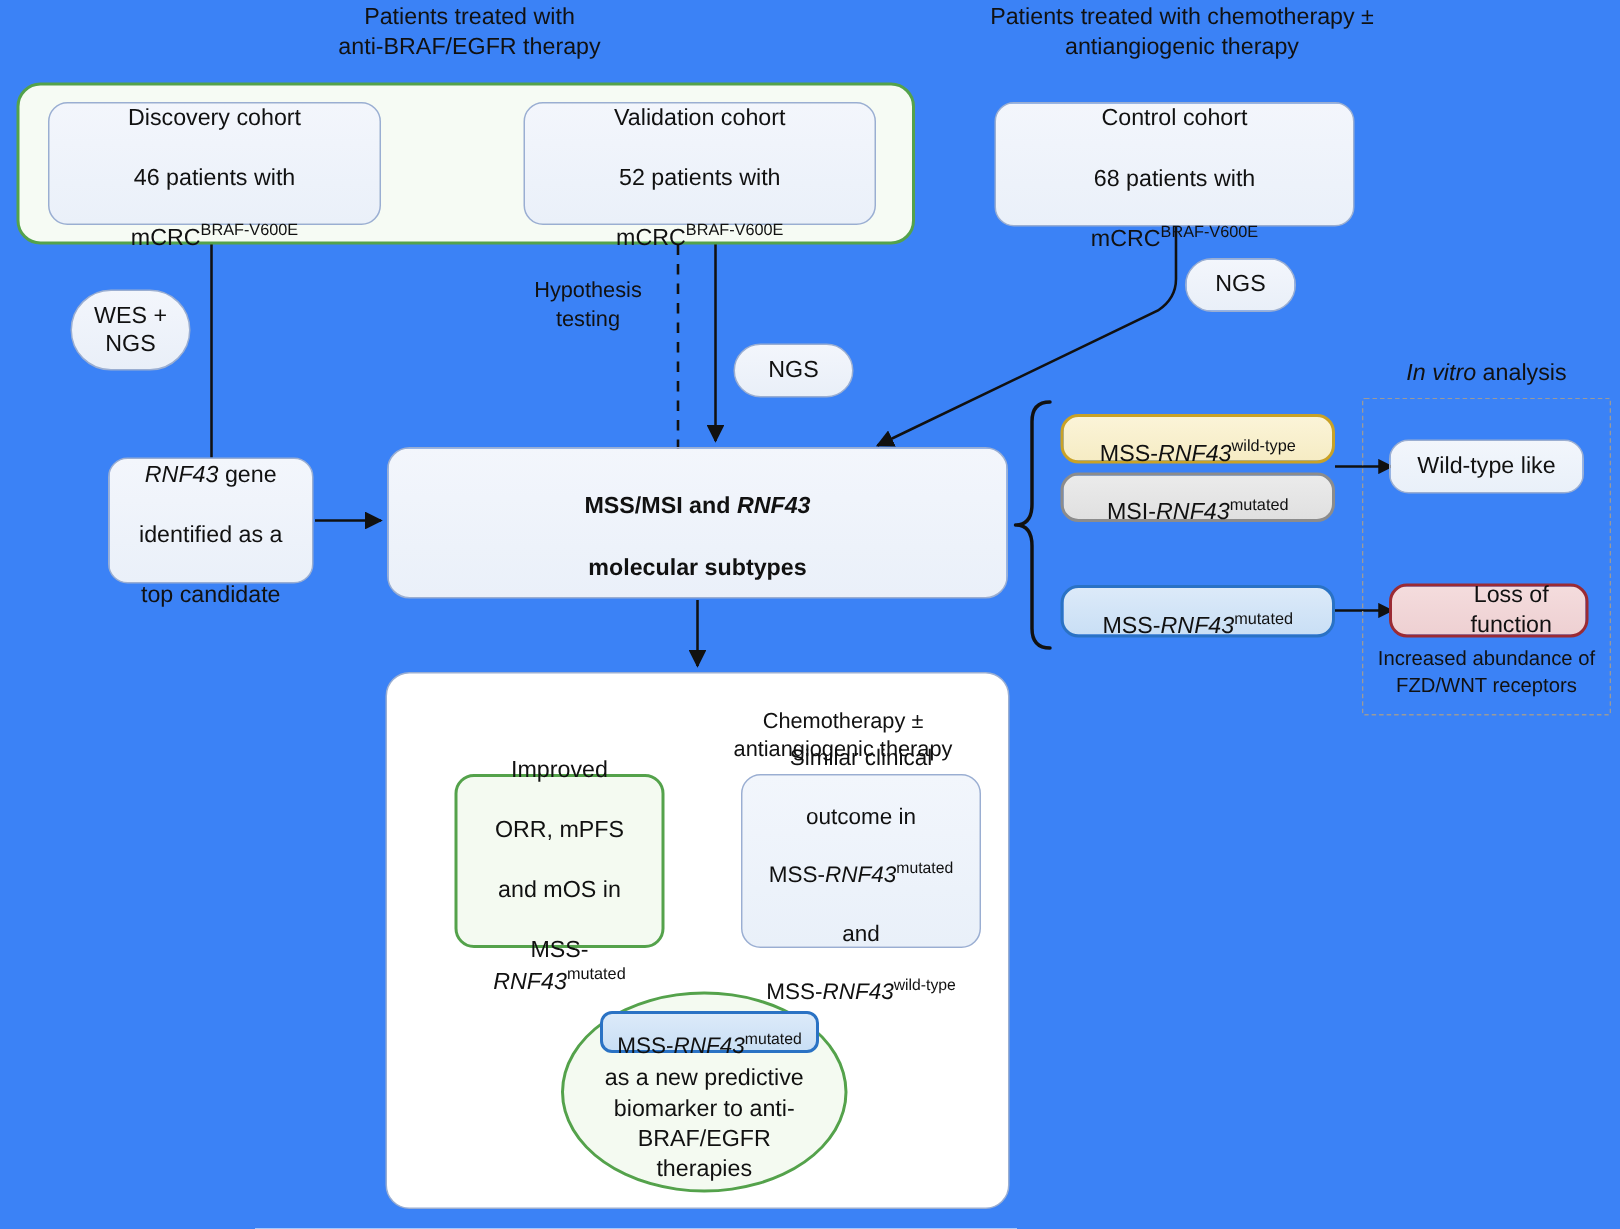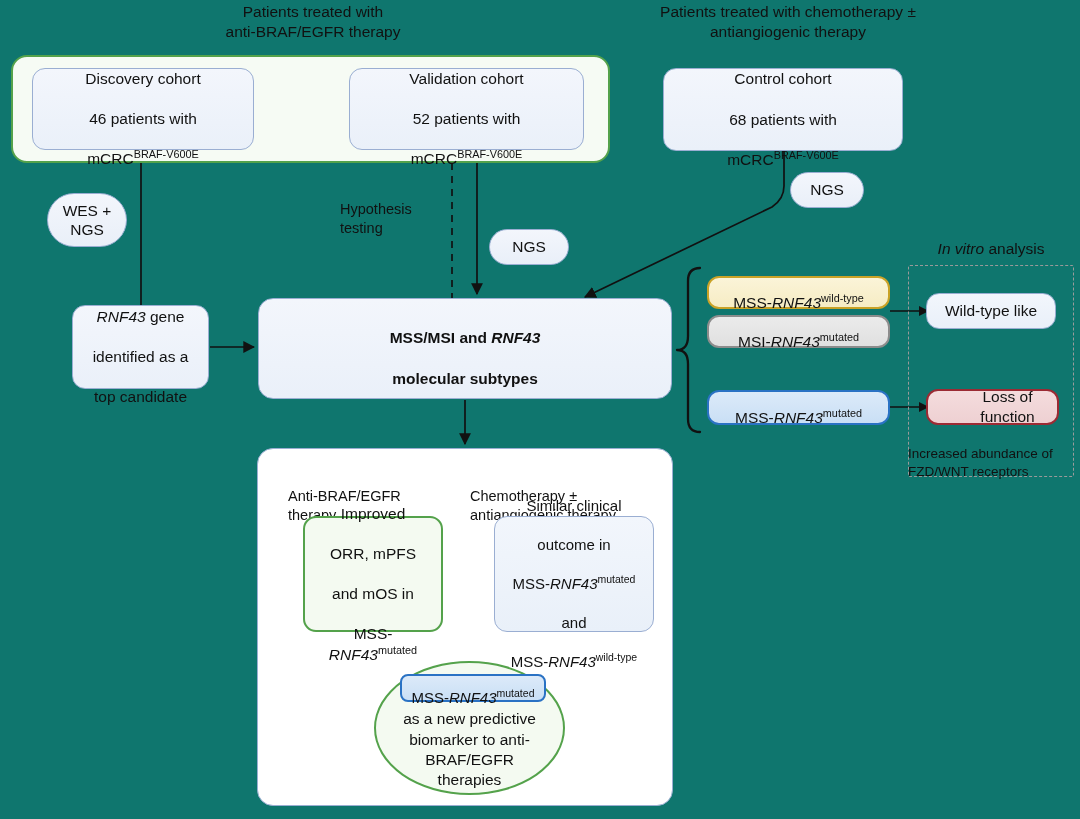"Patients treated with" #stage { background: #0f766e -> #3b82f6 }
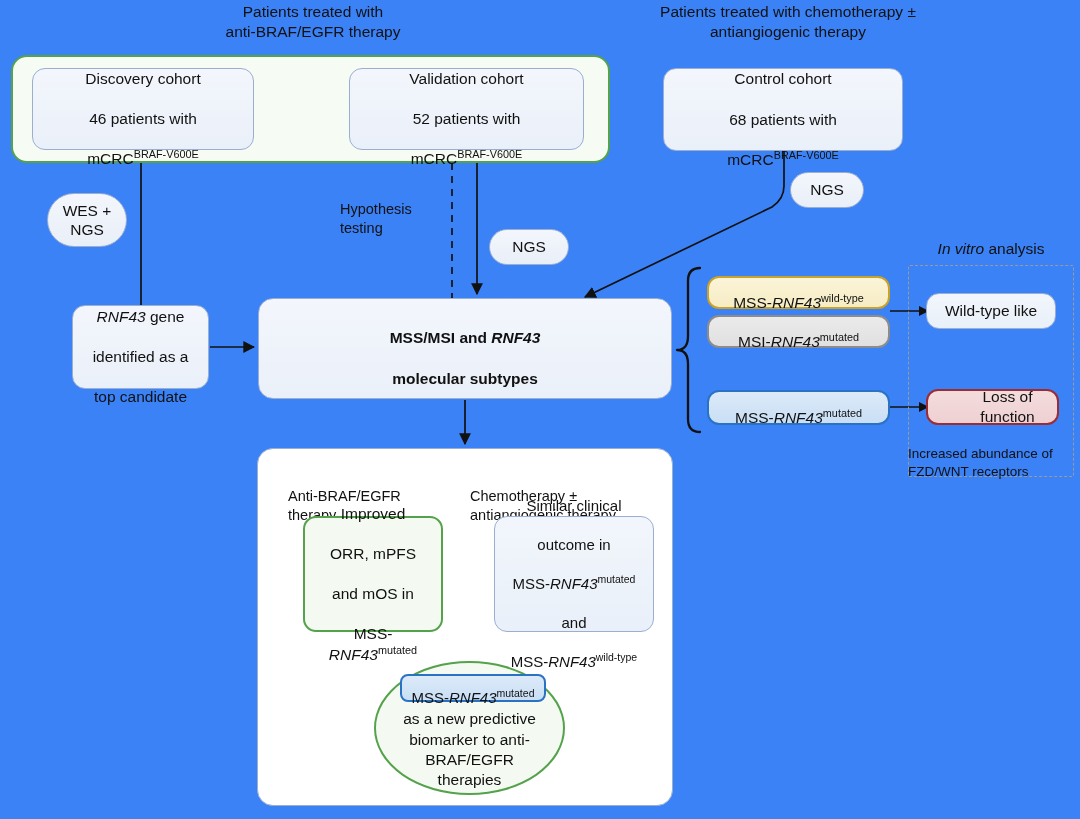"Hypothesis" .smalllabel { margin-top: 15px -> none; text-align: none -> center }
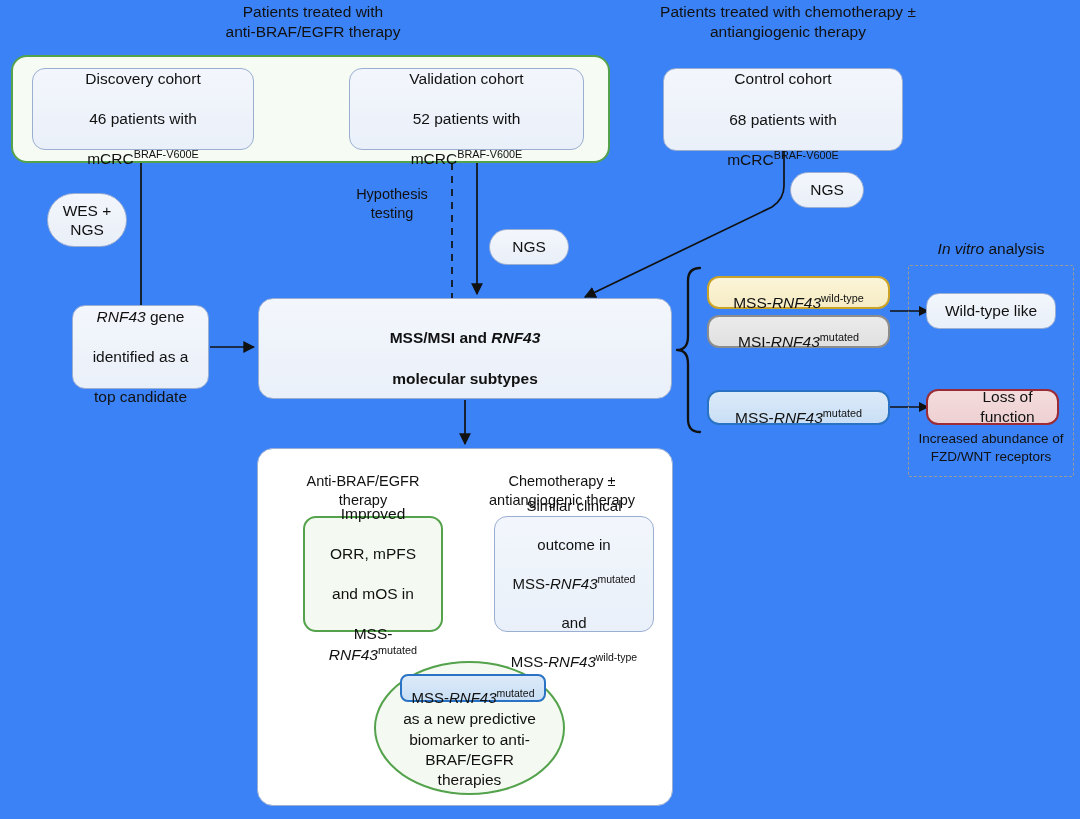"Anti-BRAF/EGFR" div.abs { html: <div>Anti-BRAF/EGFR therapy</div> -> none }
